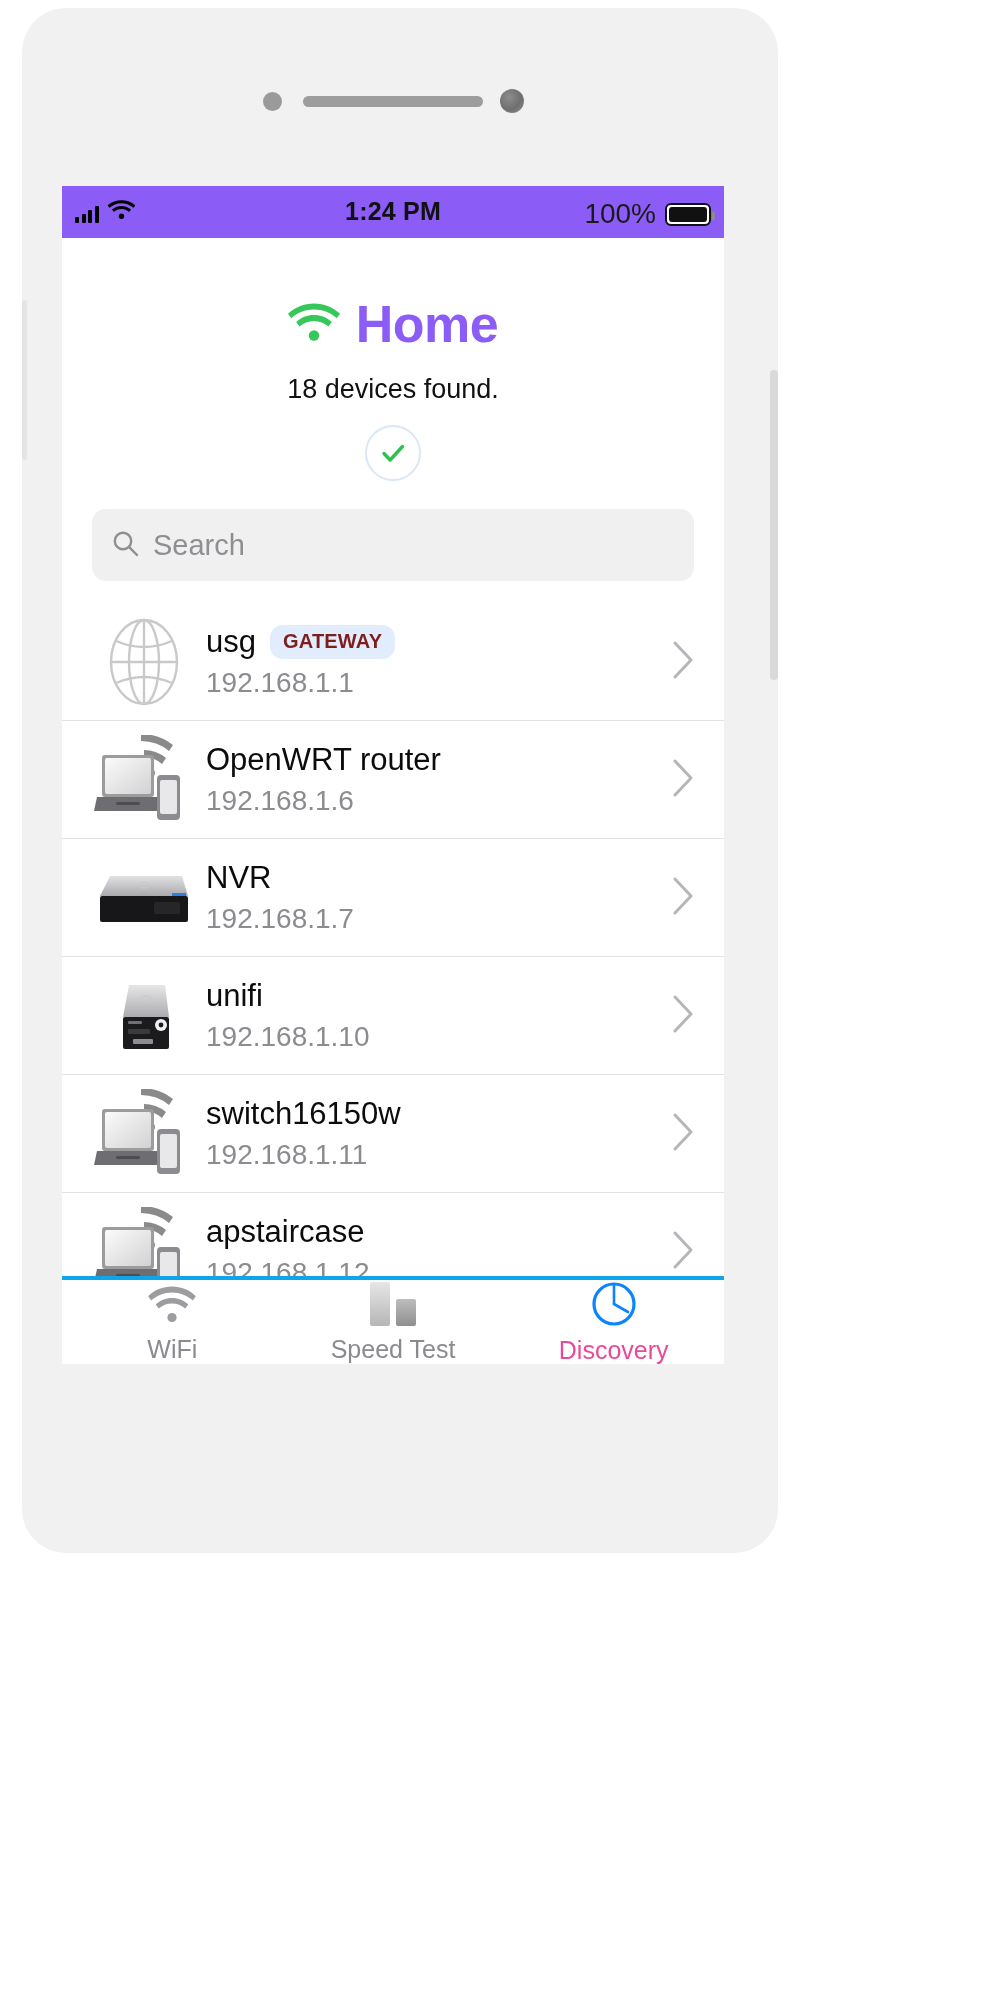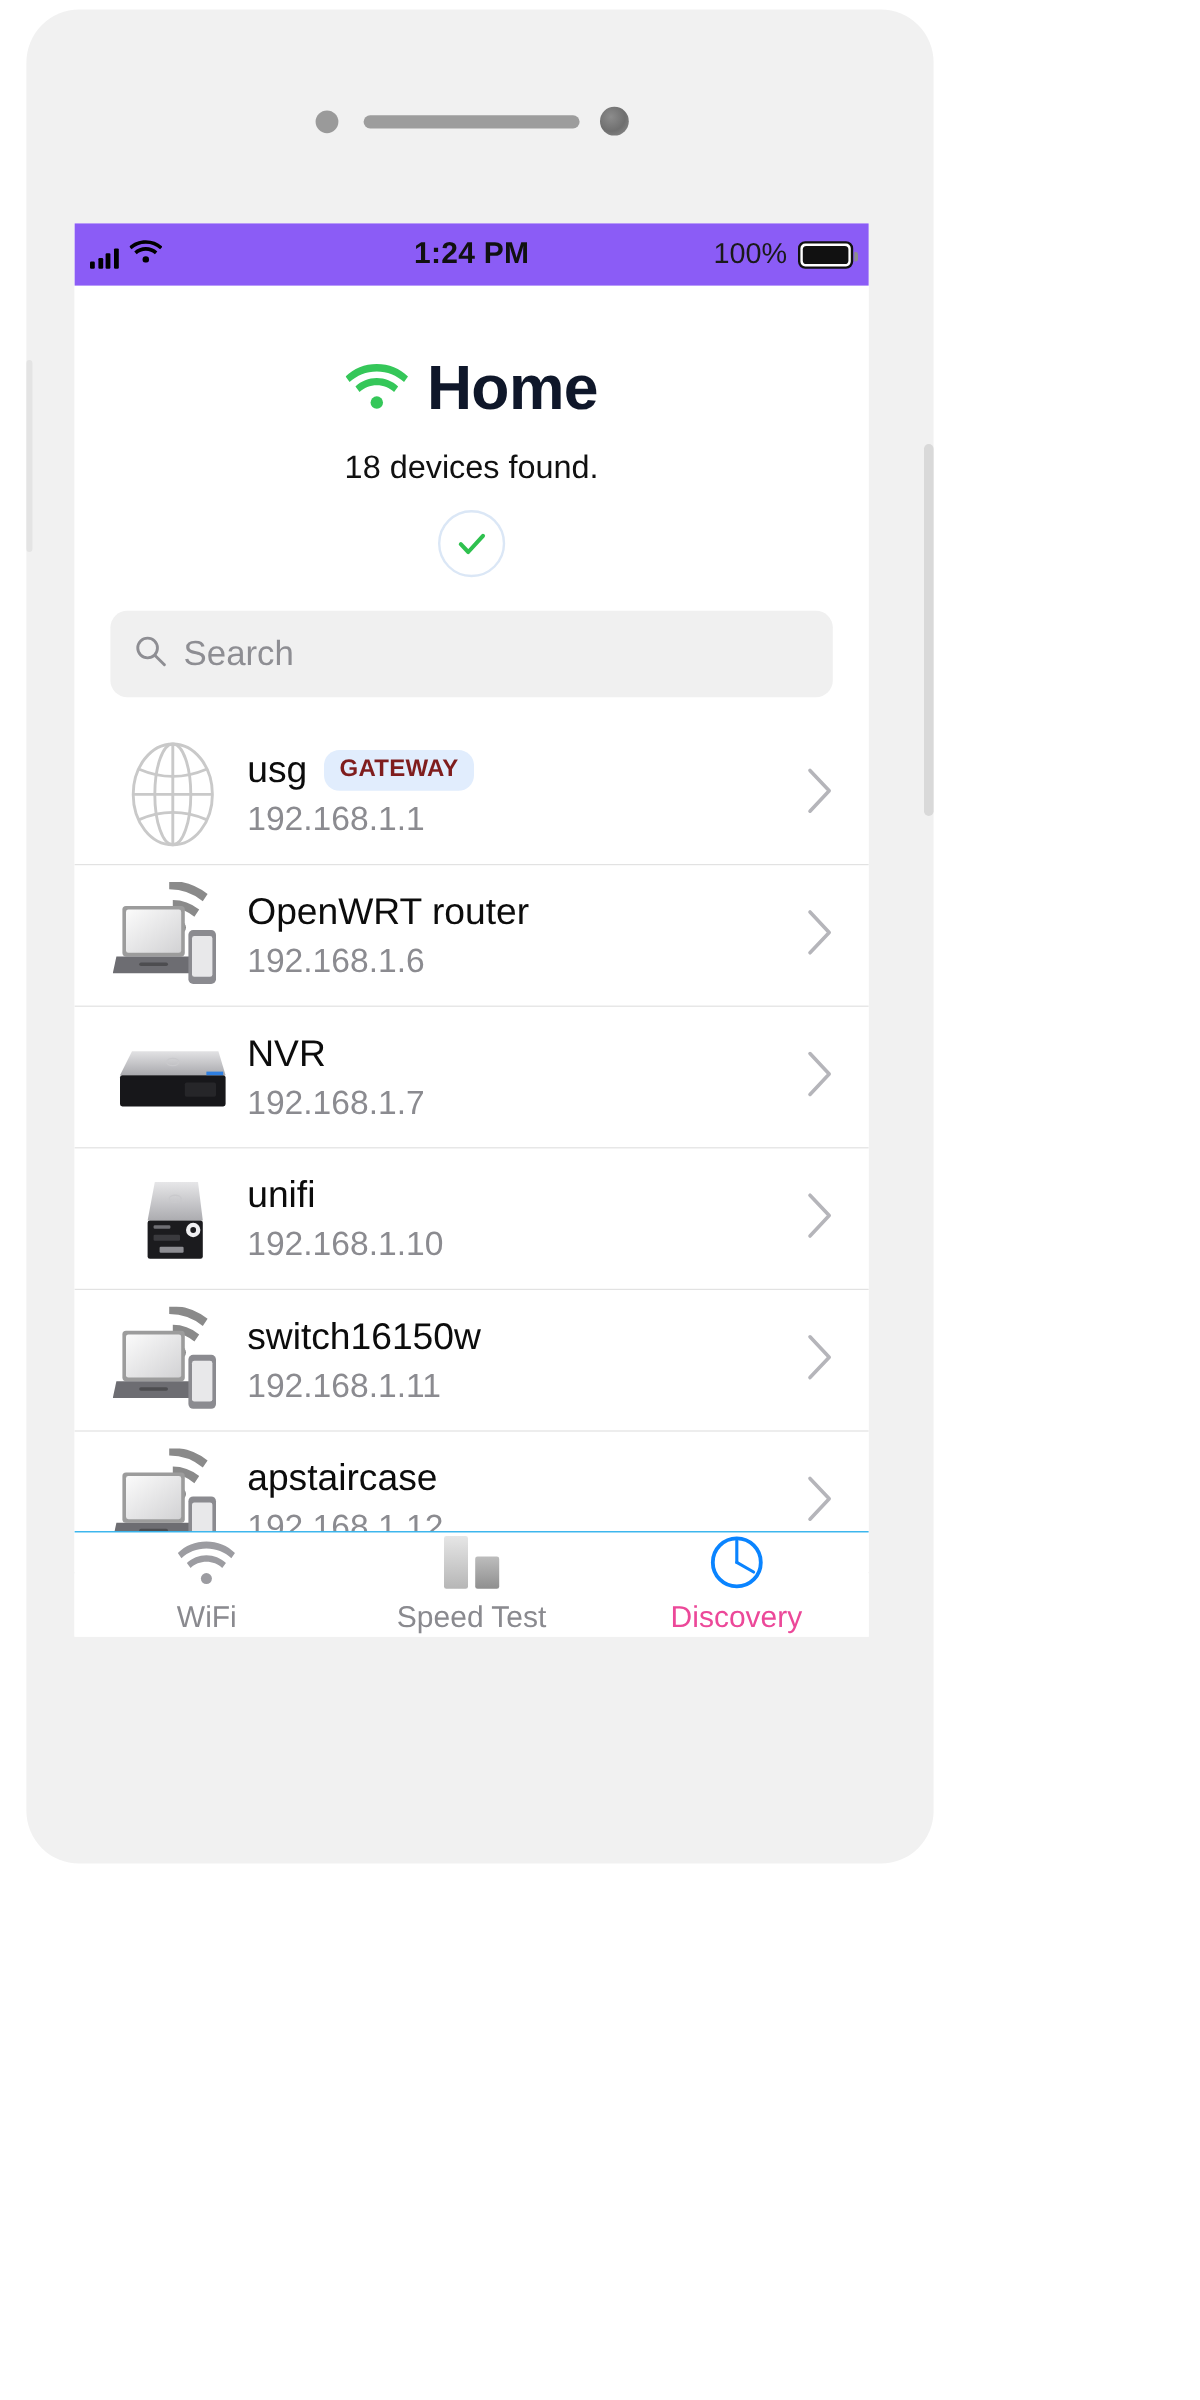"100%" .sb-pct { font-size: 24px -> 28px }
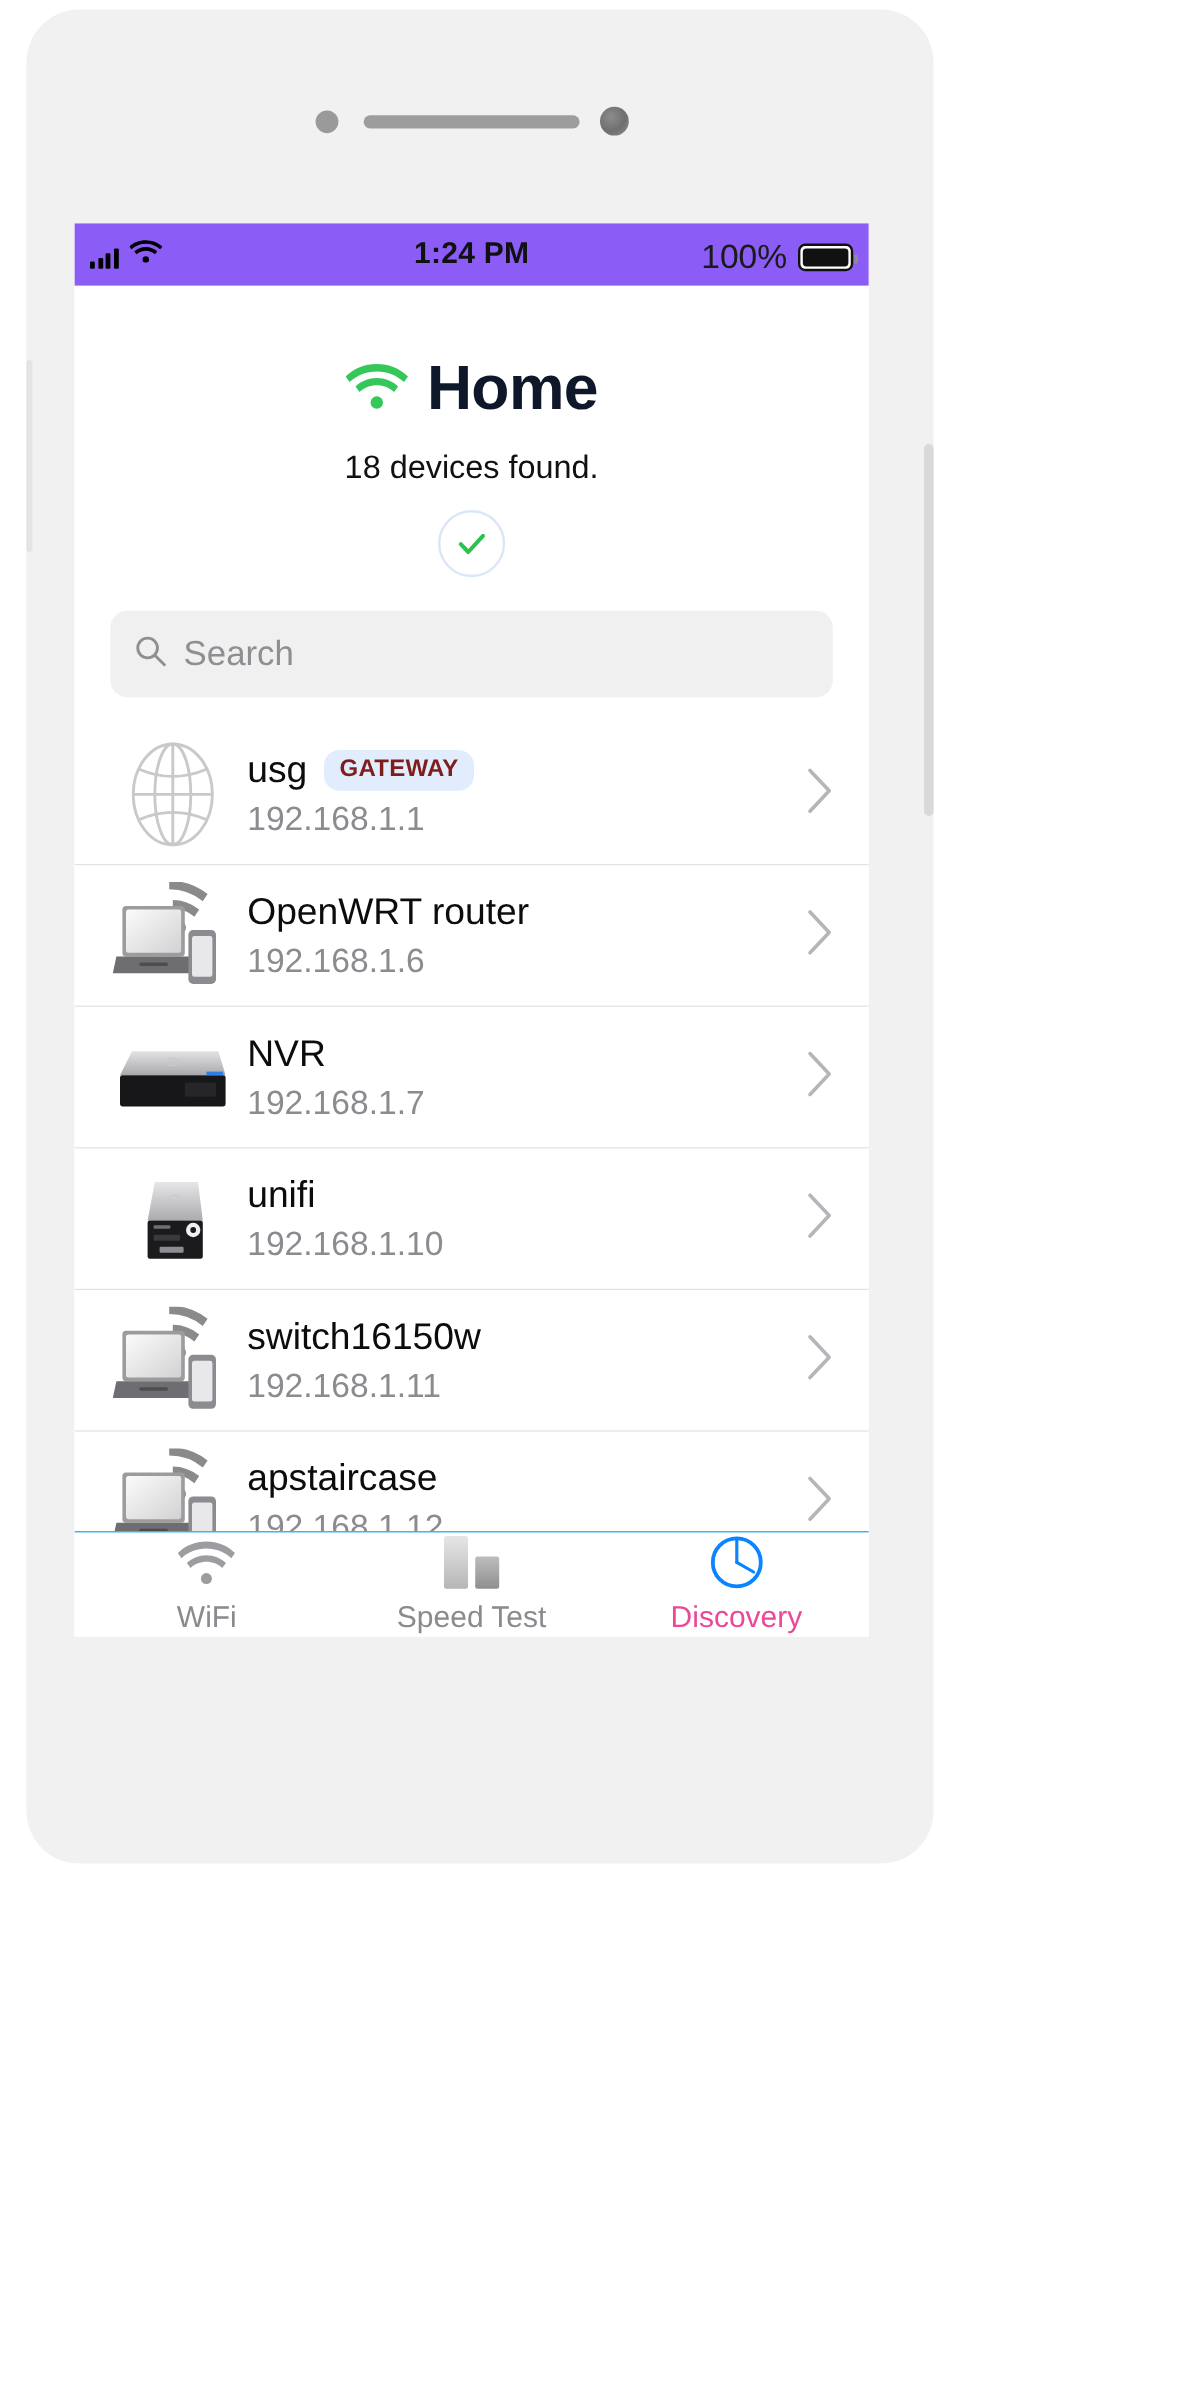"Home" .app-title { color: #0f172a -> #8b5cf6 }
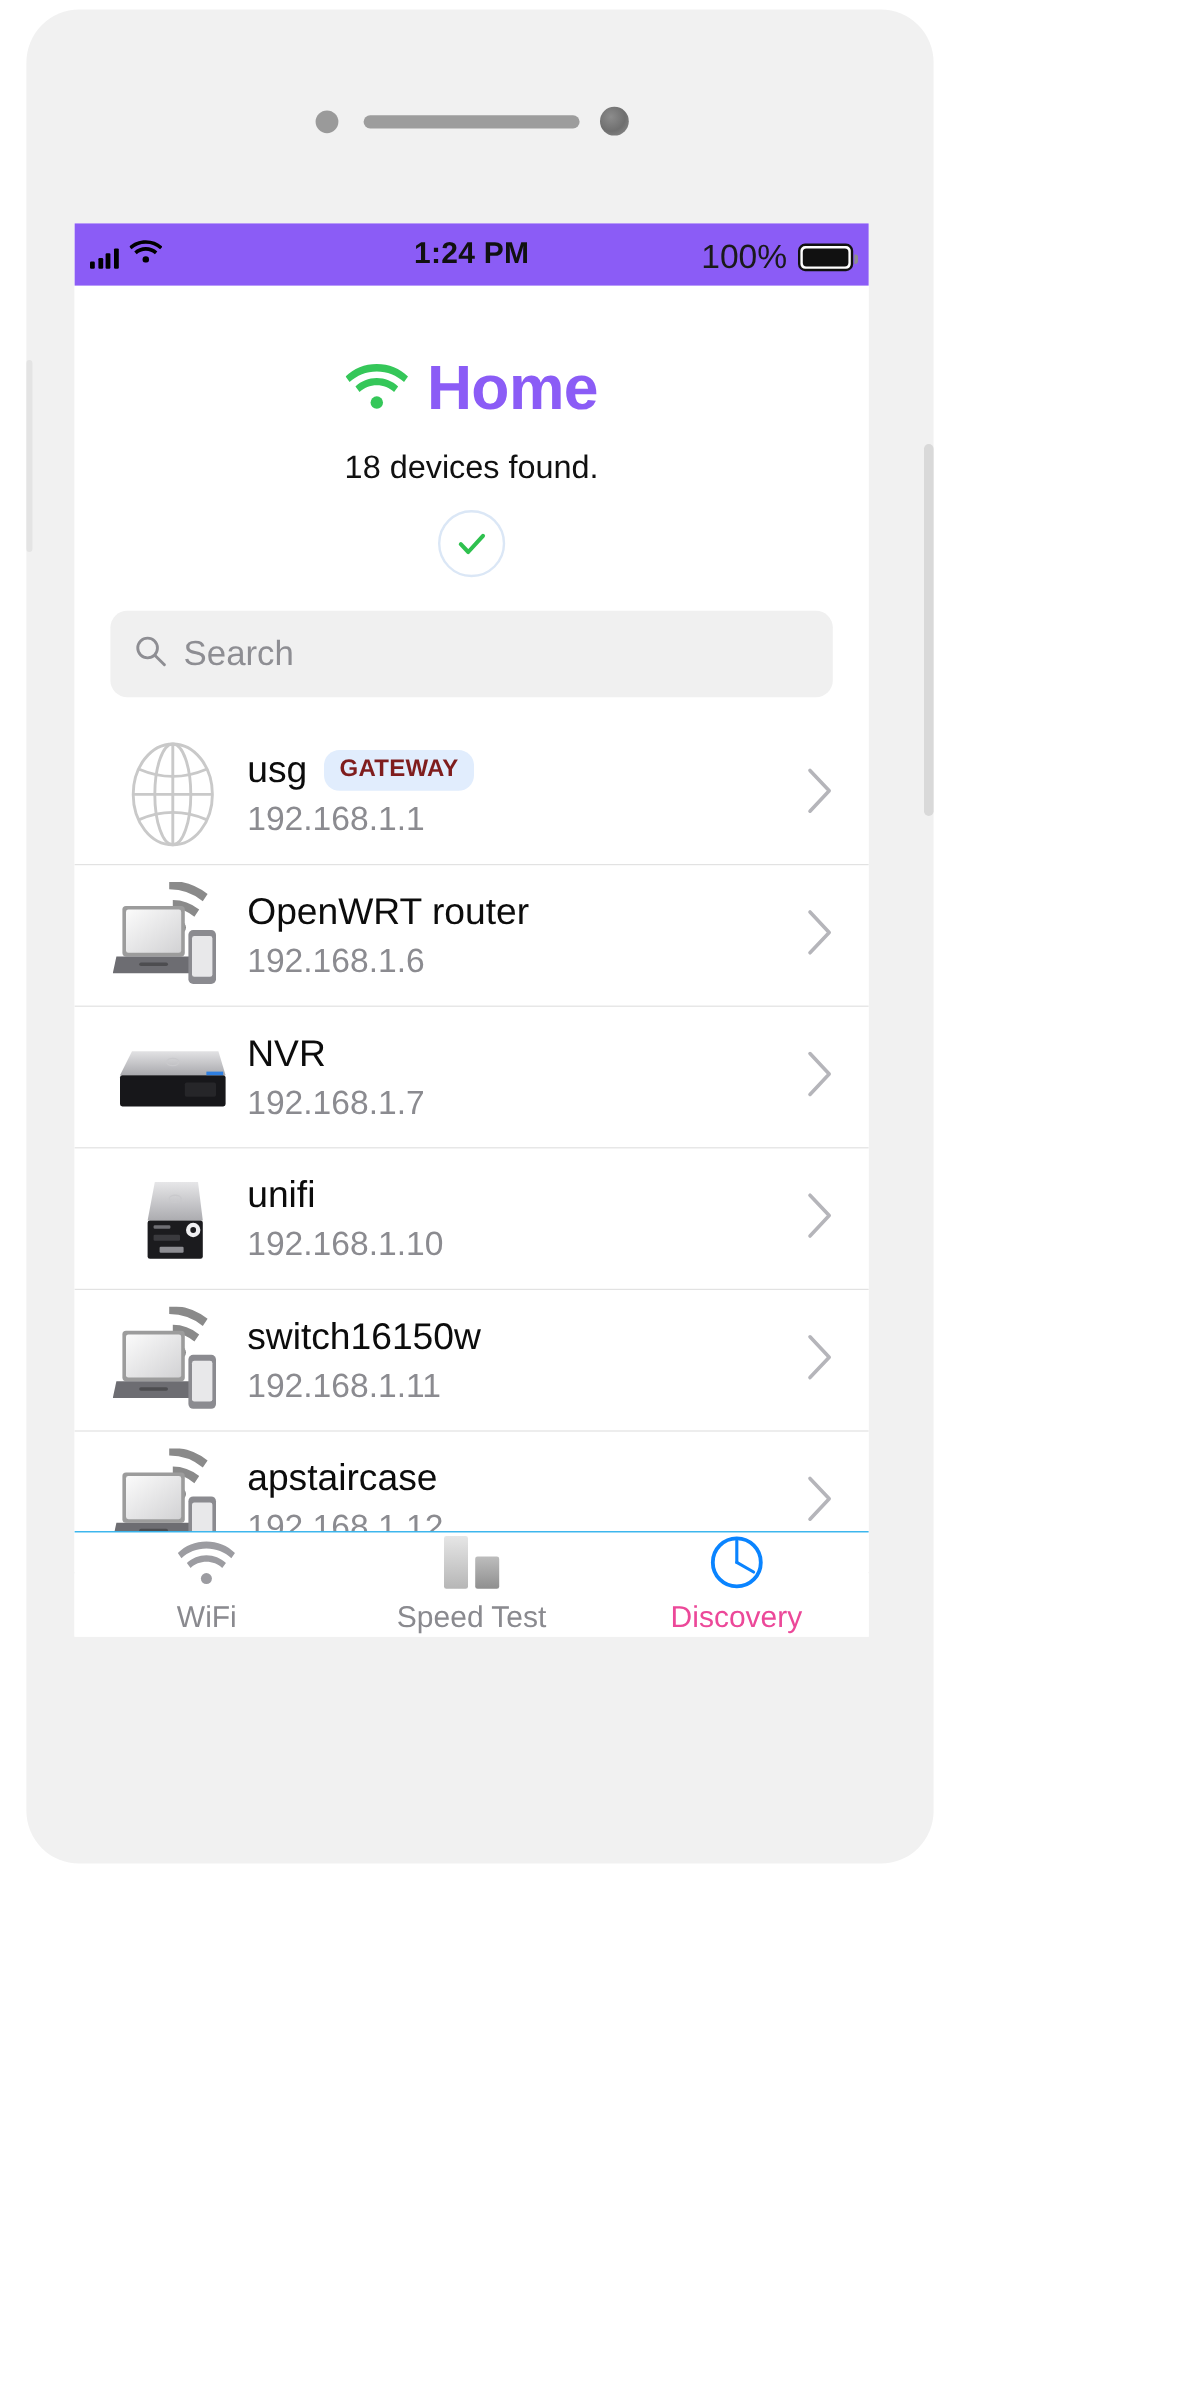"WiFi" .tab-bar { border-top: 1px solid #0ea5e9 -> 4px solid #0ea5e9 }
